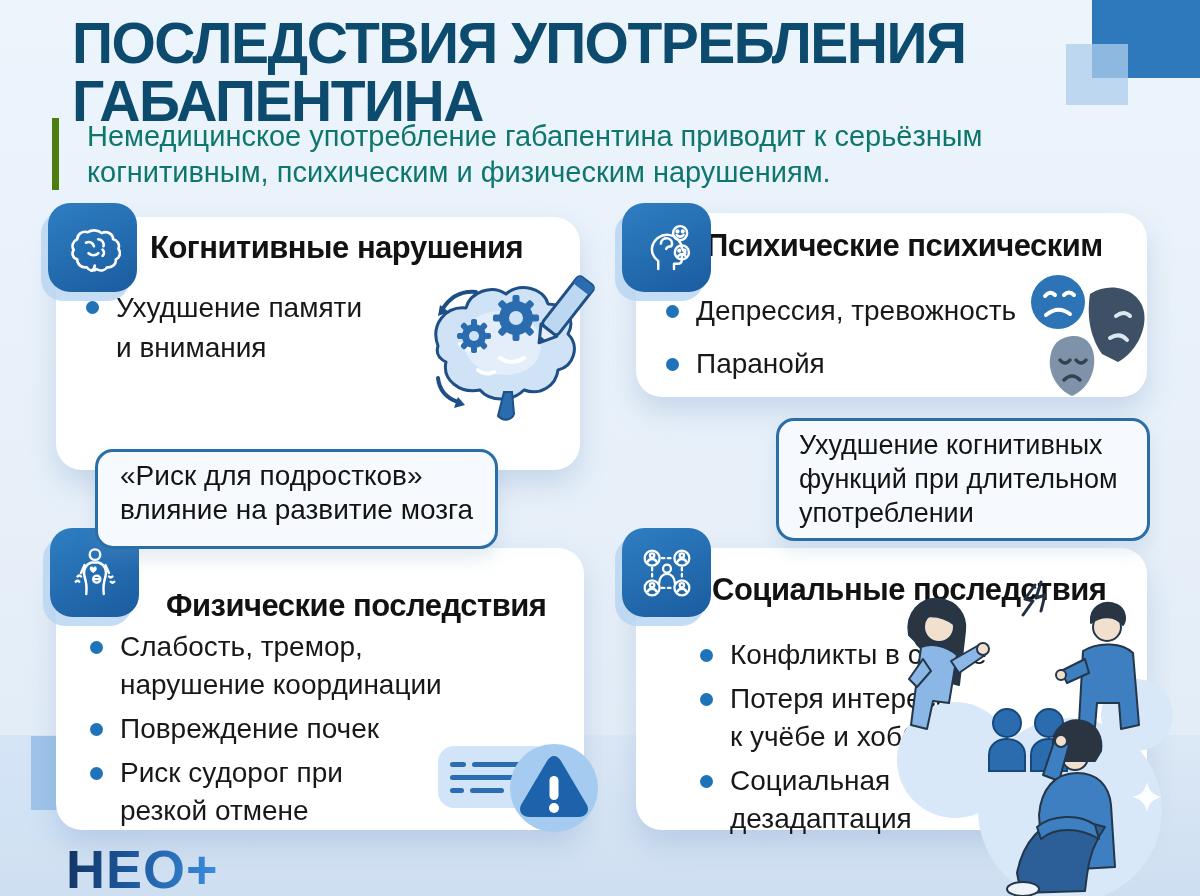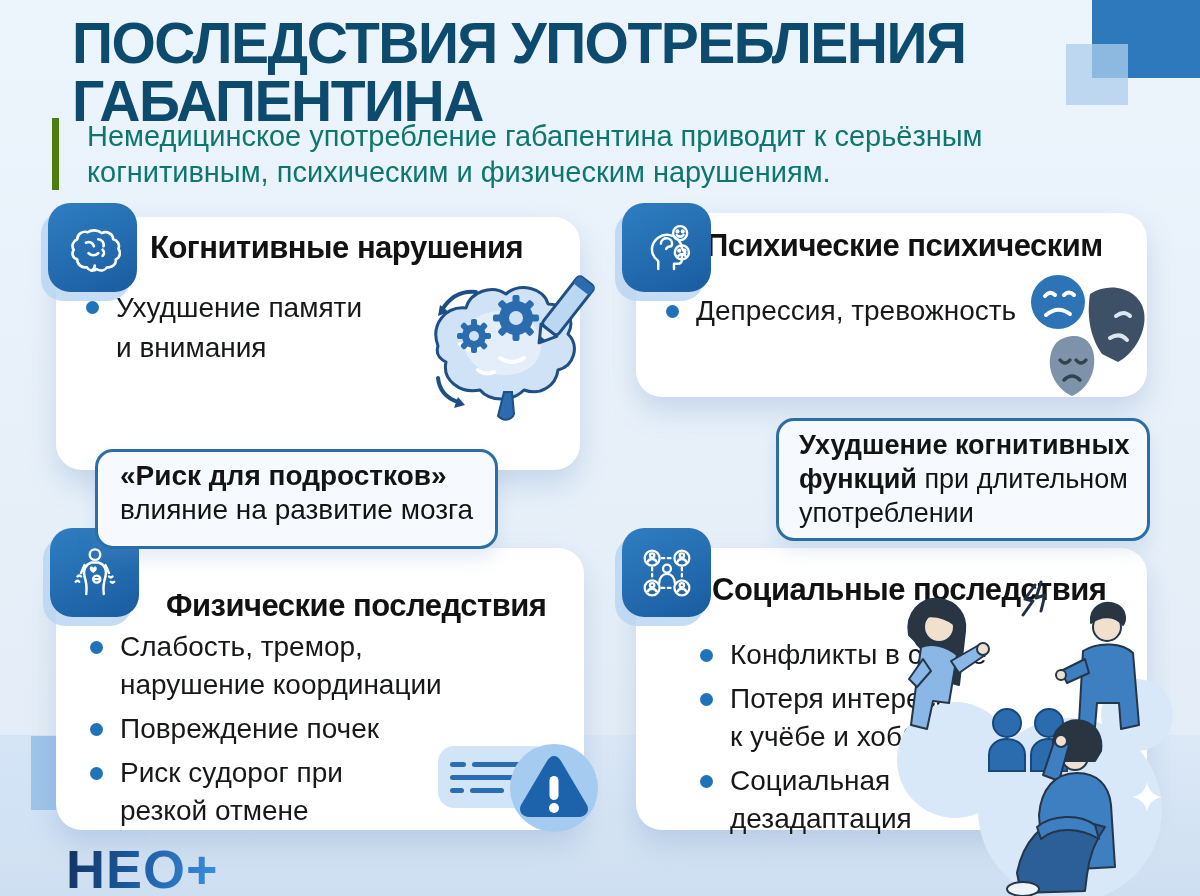"Паранойя" li.bullet { html: none -> <li> <span></span> <span>Паранойя</span> </li> }
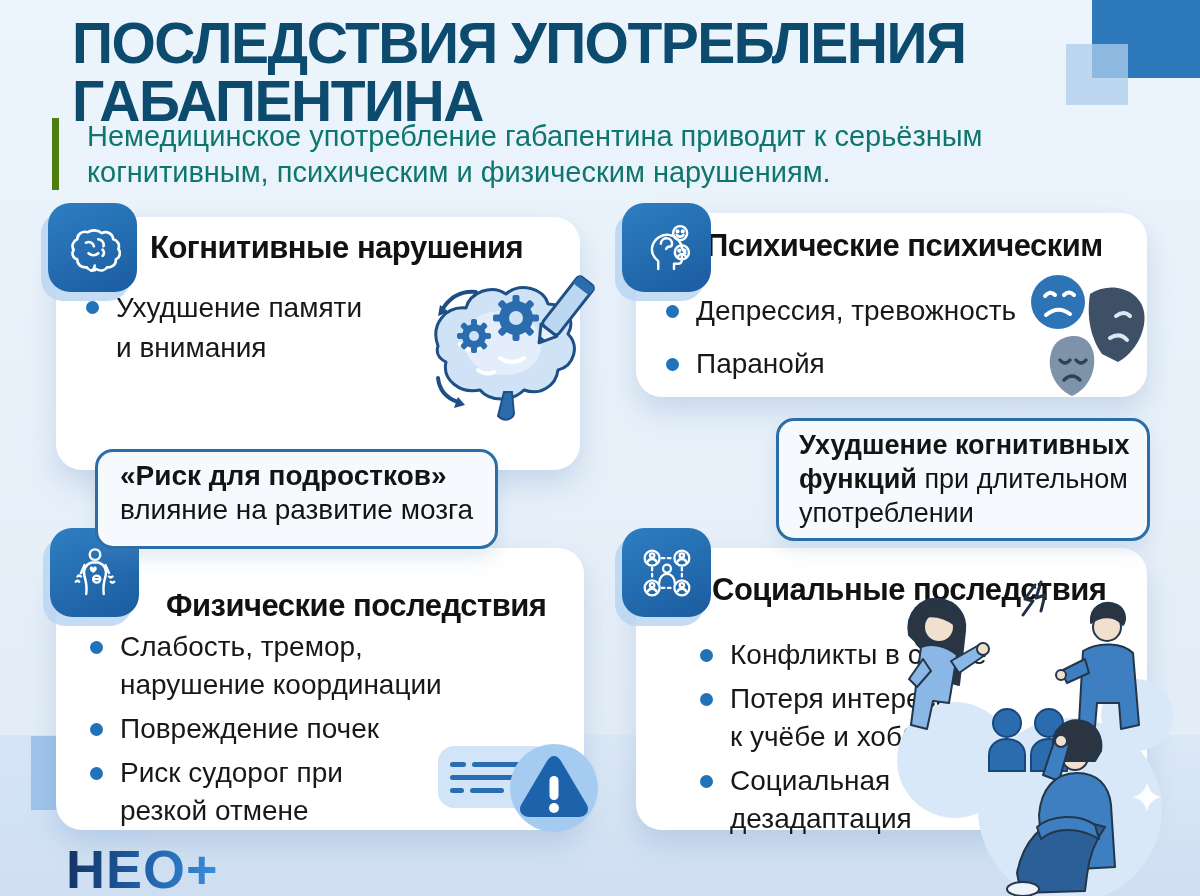"Ухудшение когнитивных" .co-bold { font-weight: 700 -> 400 }
